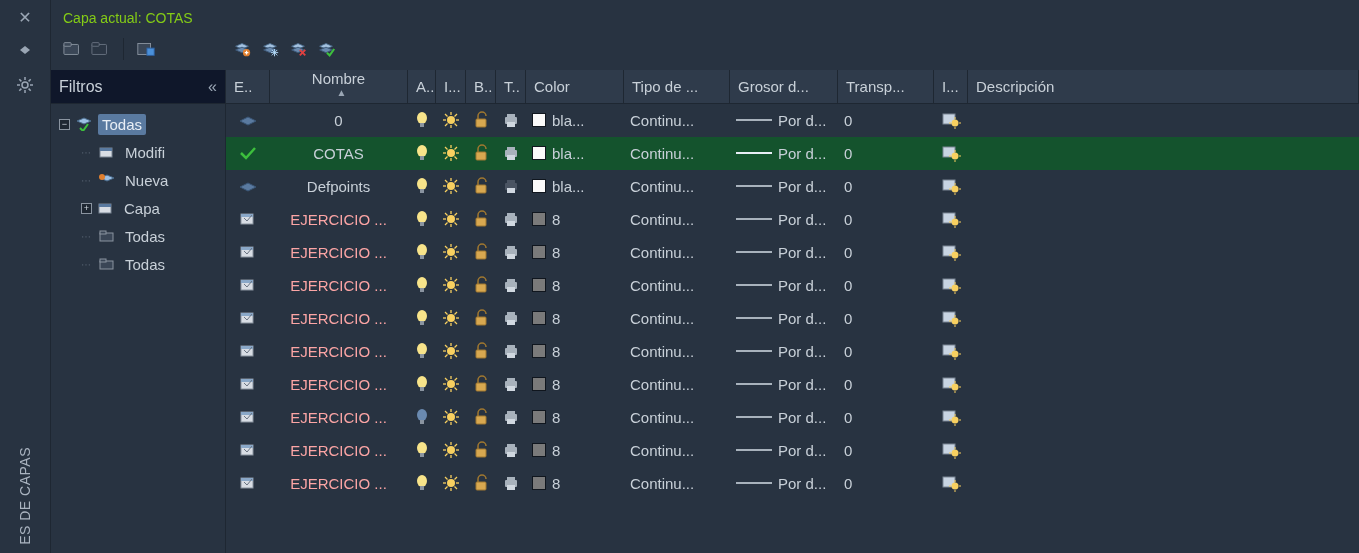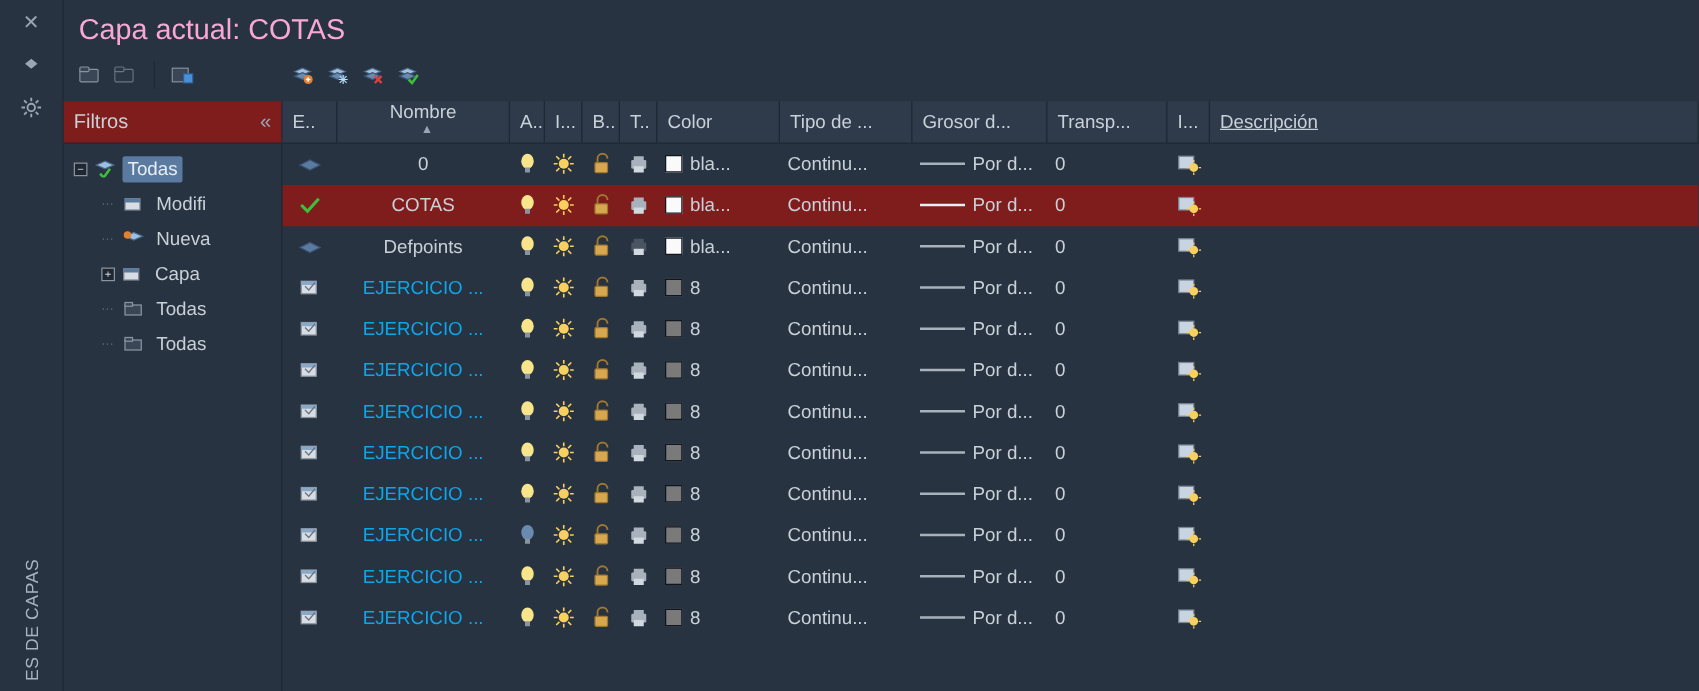"Capa actual: COTAS" .panel-header { color: #f9a8d4 -> #84cc16; font-size: 23px -> 14px }
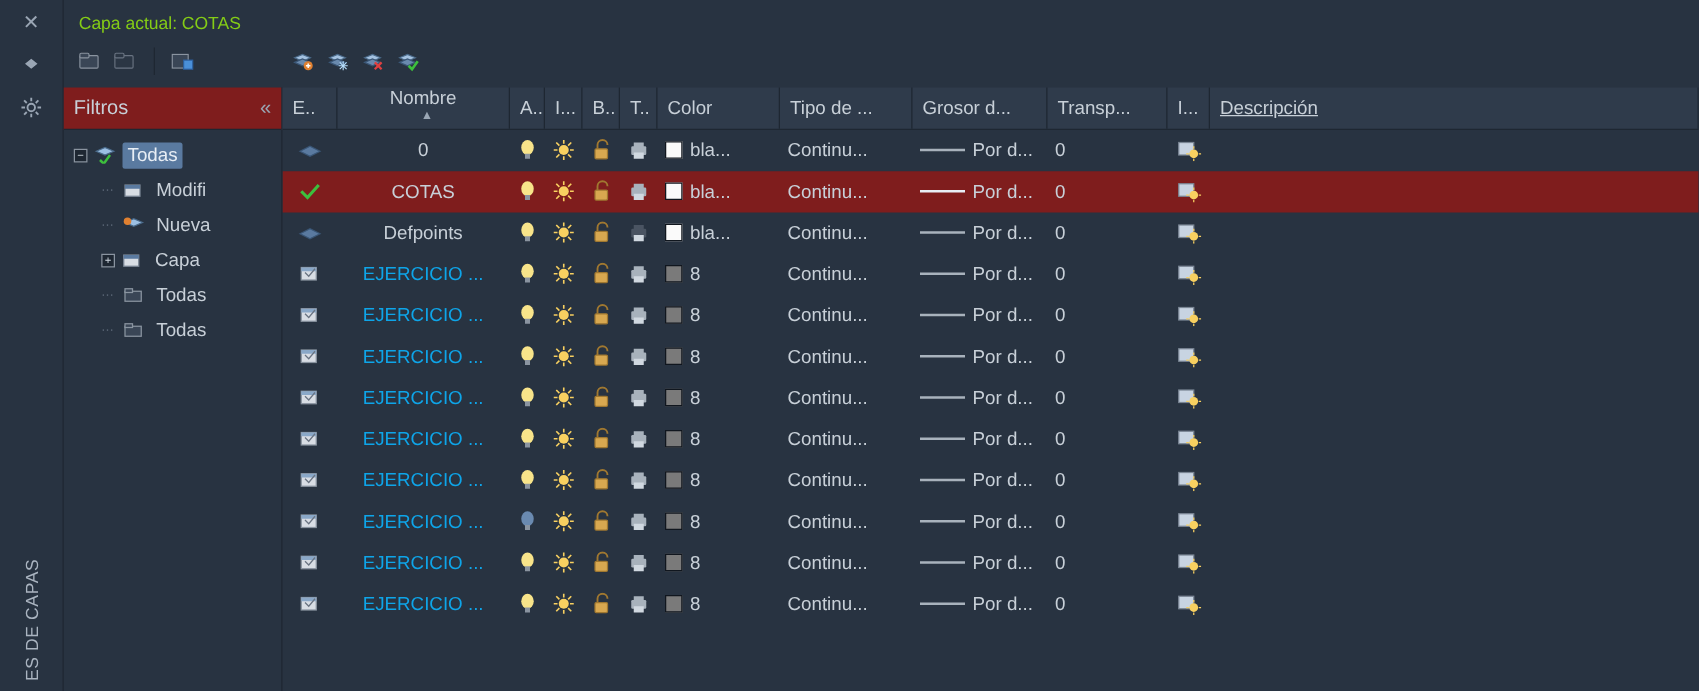"Filtros" .filters-hdr { background: #7f1d1d -> #0f172a }
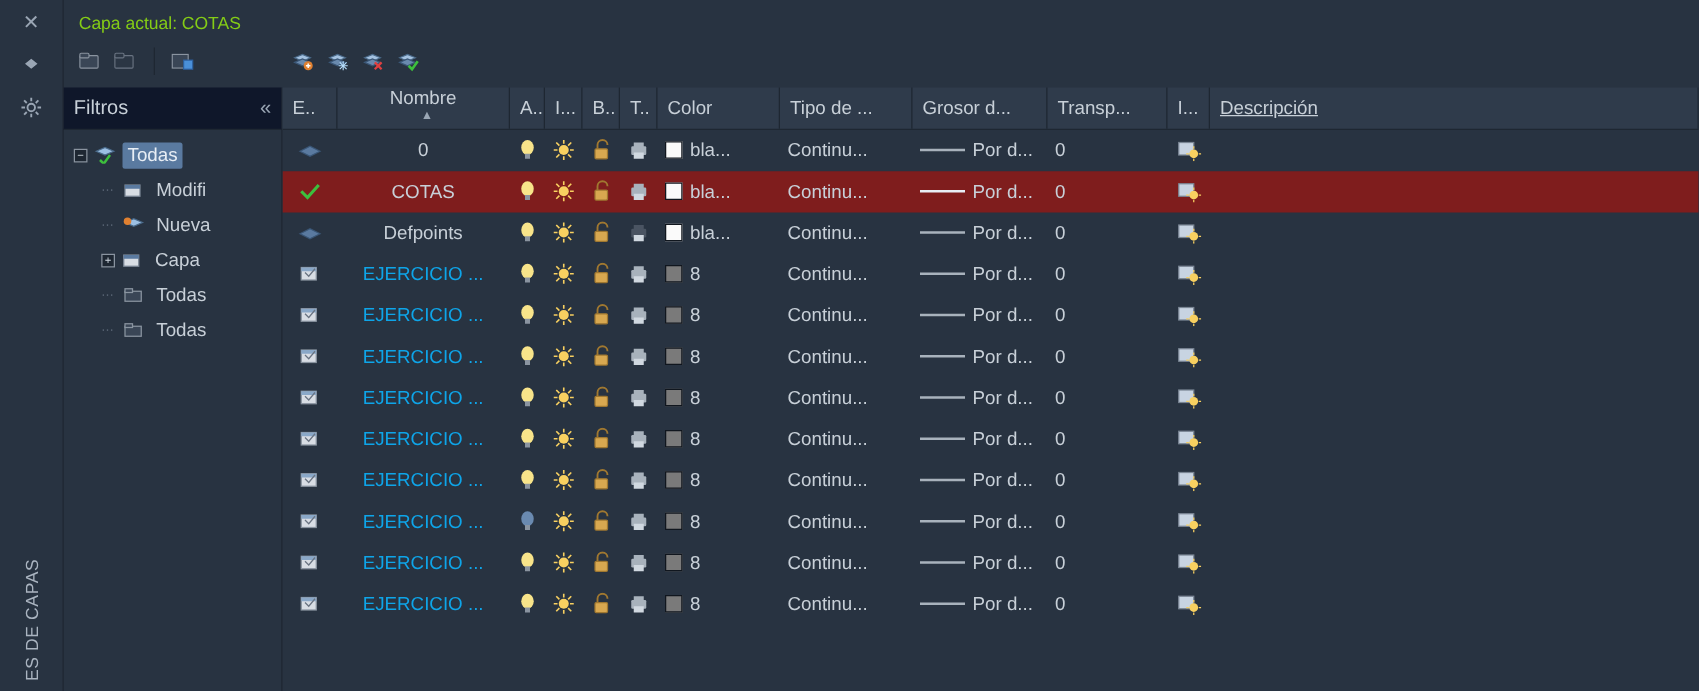"Descripción" .w-desc { text-decoration: underline -> none }
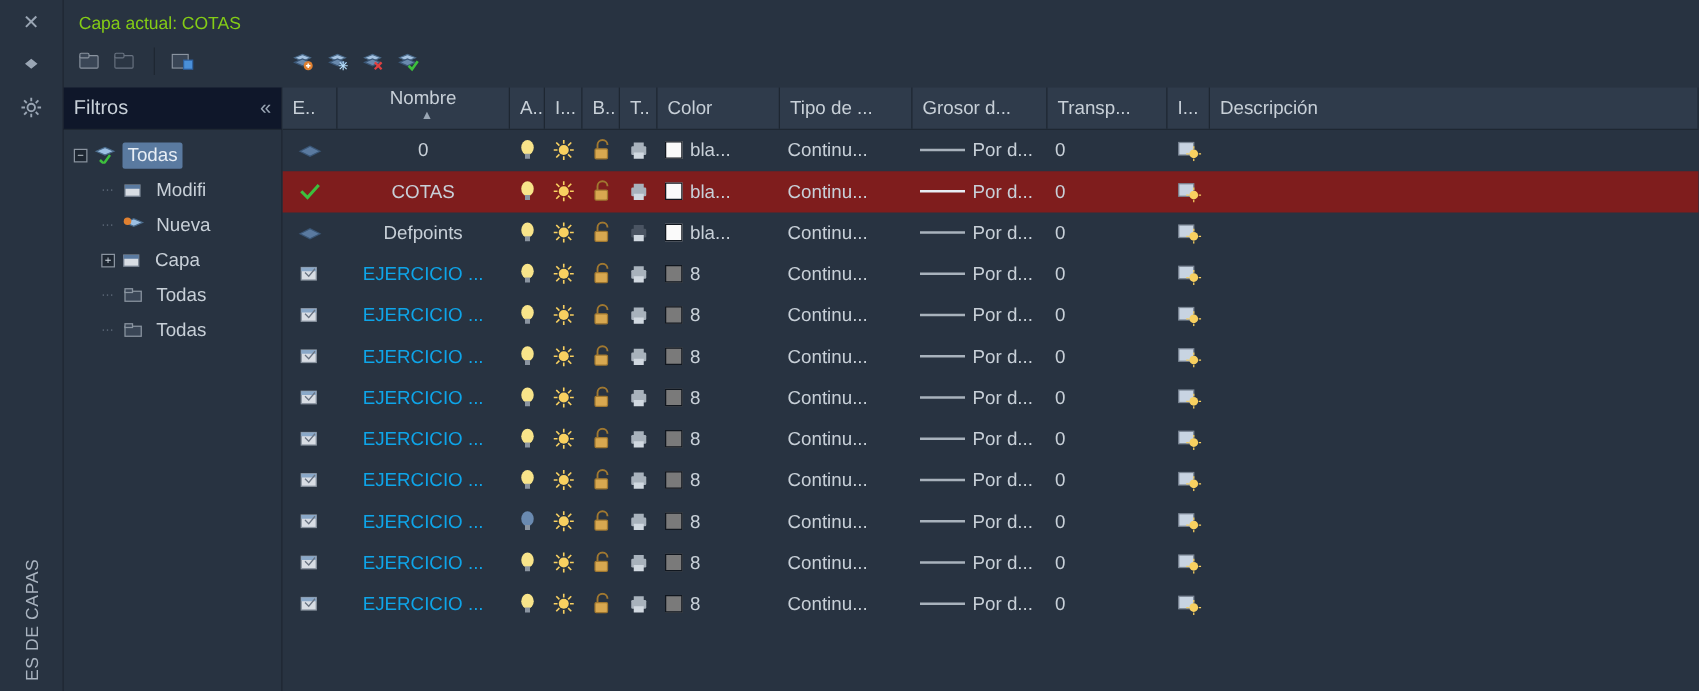"COTAS" .row.sel { background: #7f1d1d -> #14532d }
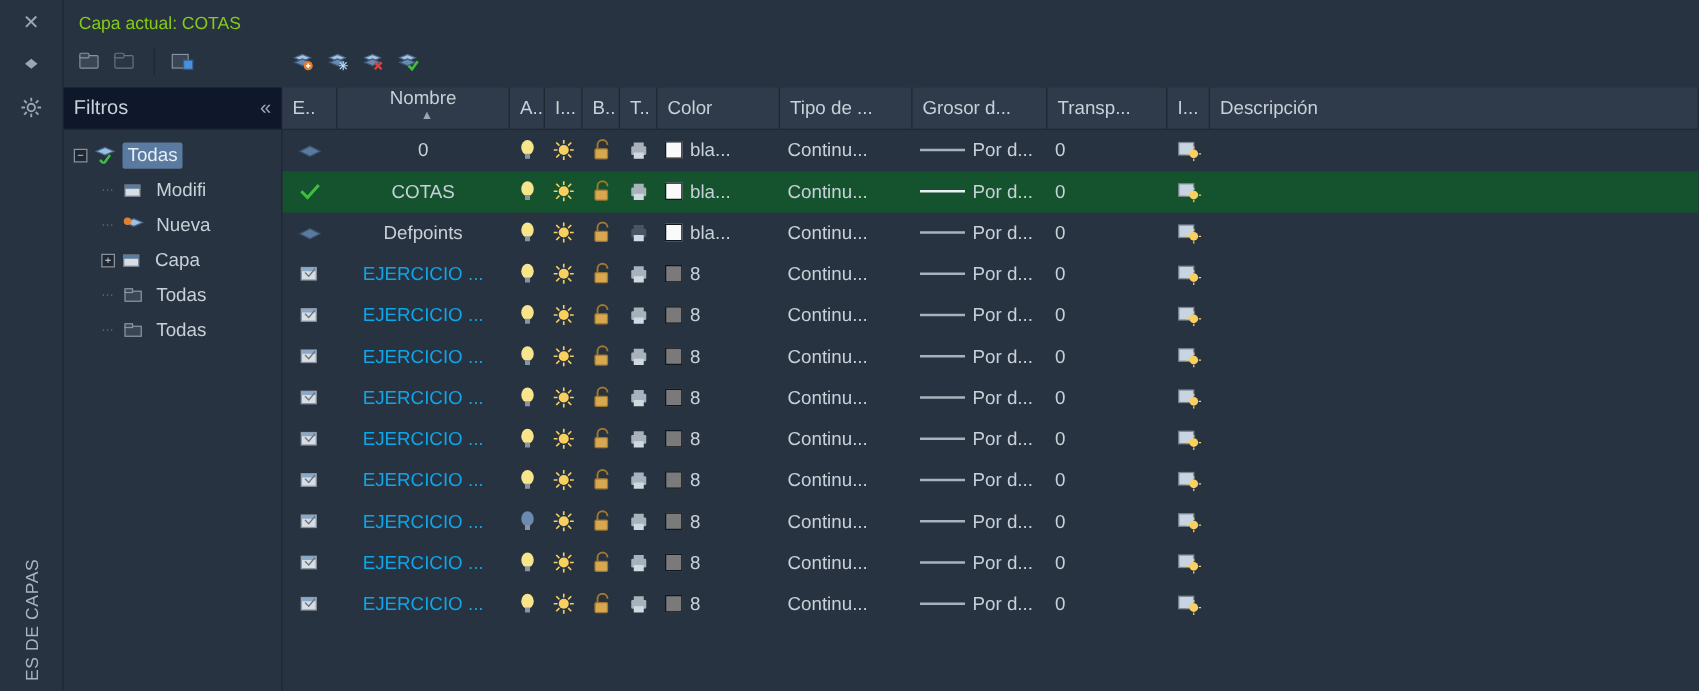"EJERCICIO ..." .name-dim { color: #0ea5e9 -> #fca5a5 }
